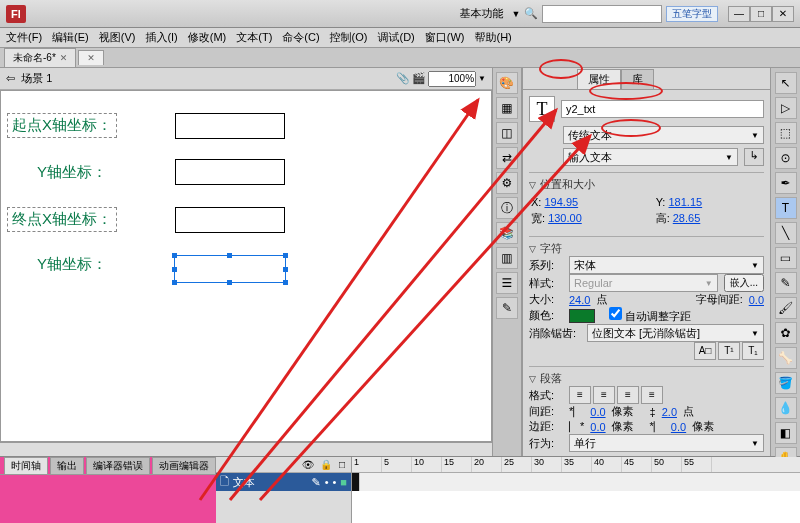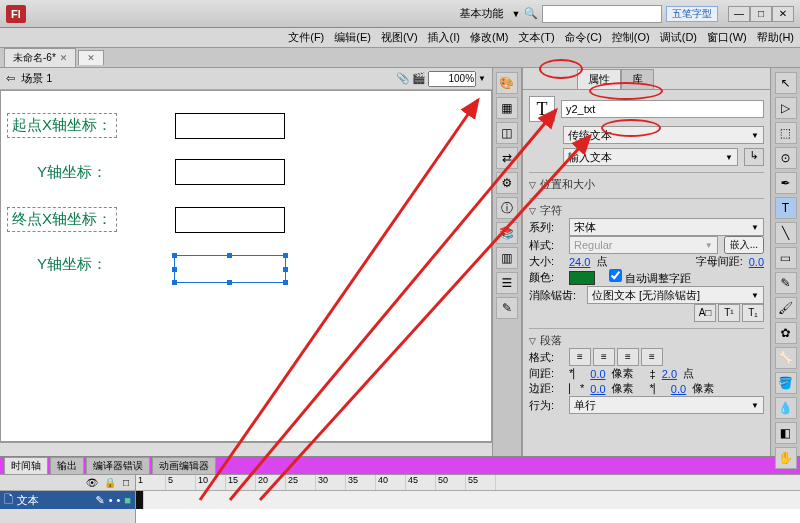"文件(F)" .menubar { justify-content: flex-end -> none }
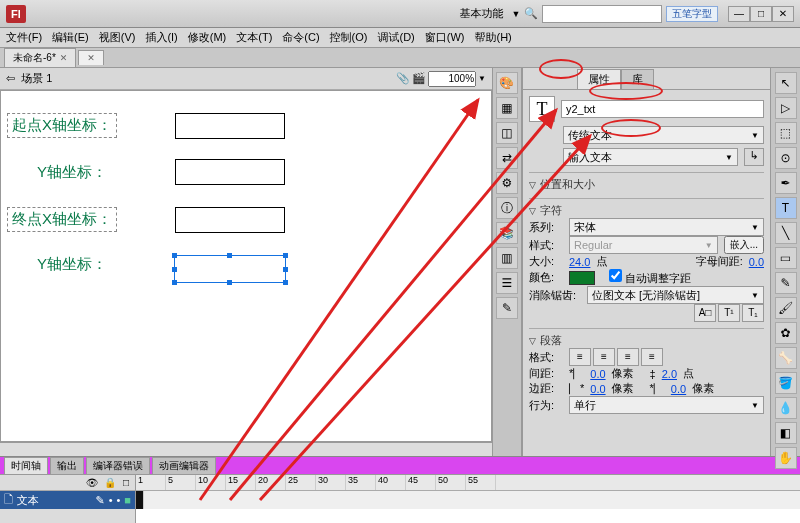"X: 194.95" div.grid2 { html: none -> <div> <div><span>X:</span> <span>194.95</span></div> <div><span>Y:</span> <span>181.15</span></div> <div><span>宽:</span> <span>130.00</span></div> <div><span>高:</span> <span>28.65</span></div> </div> }
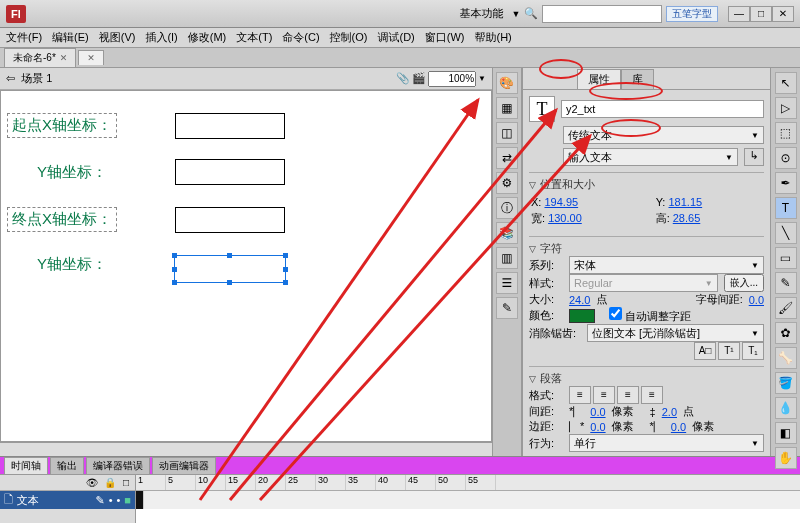"时间轴" .timeline { background: #d946ef -> #ec4899; flex-direction: column -> row }
